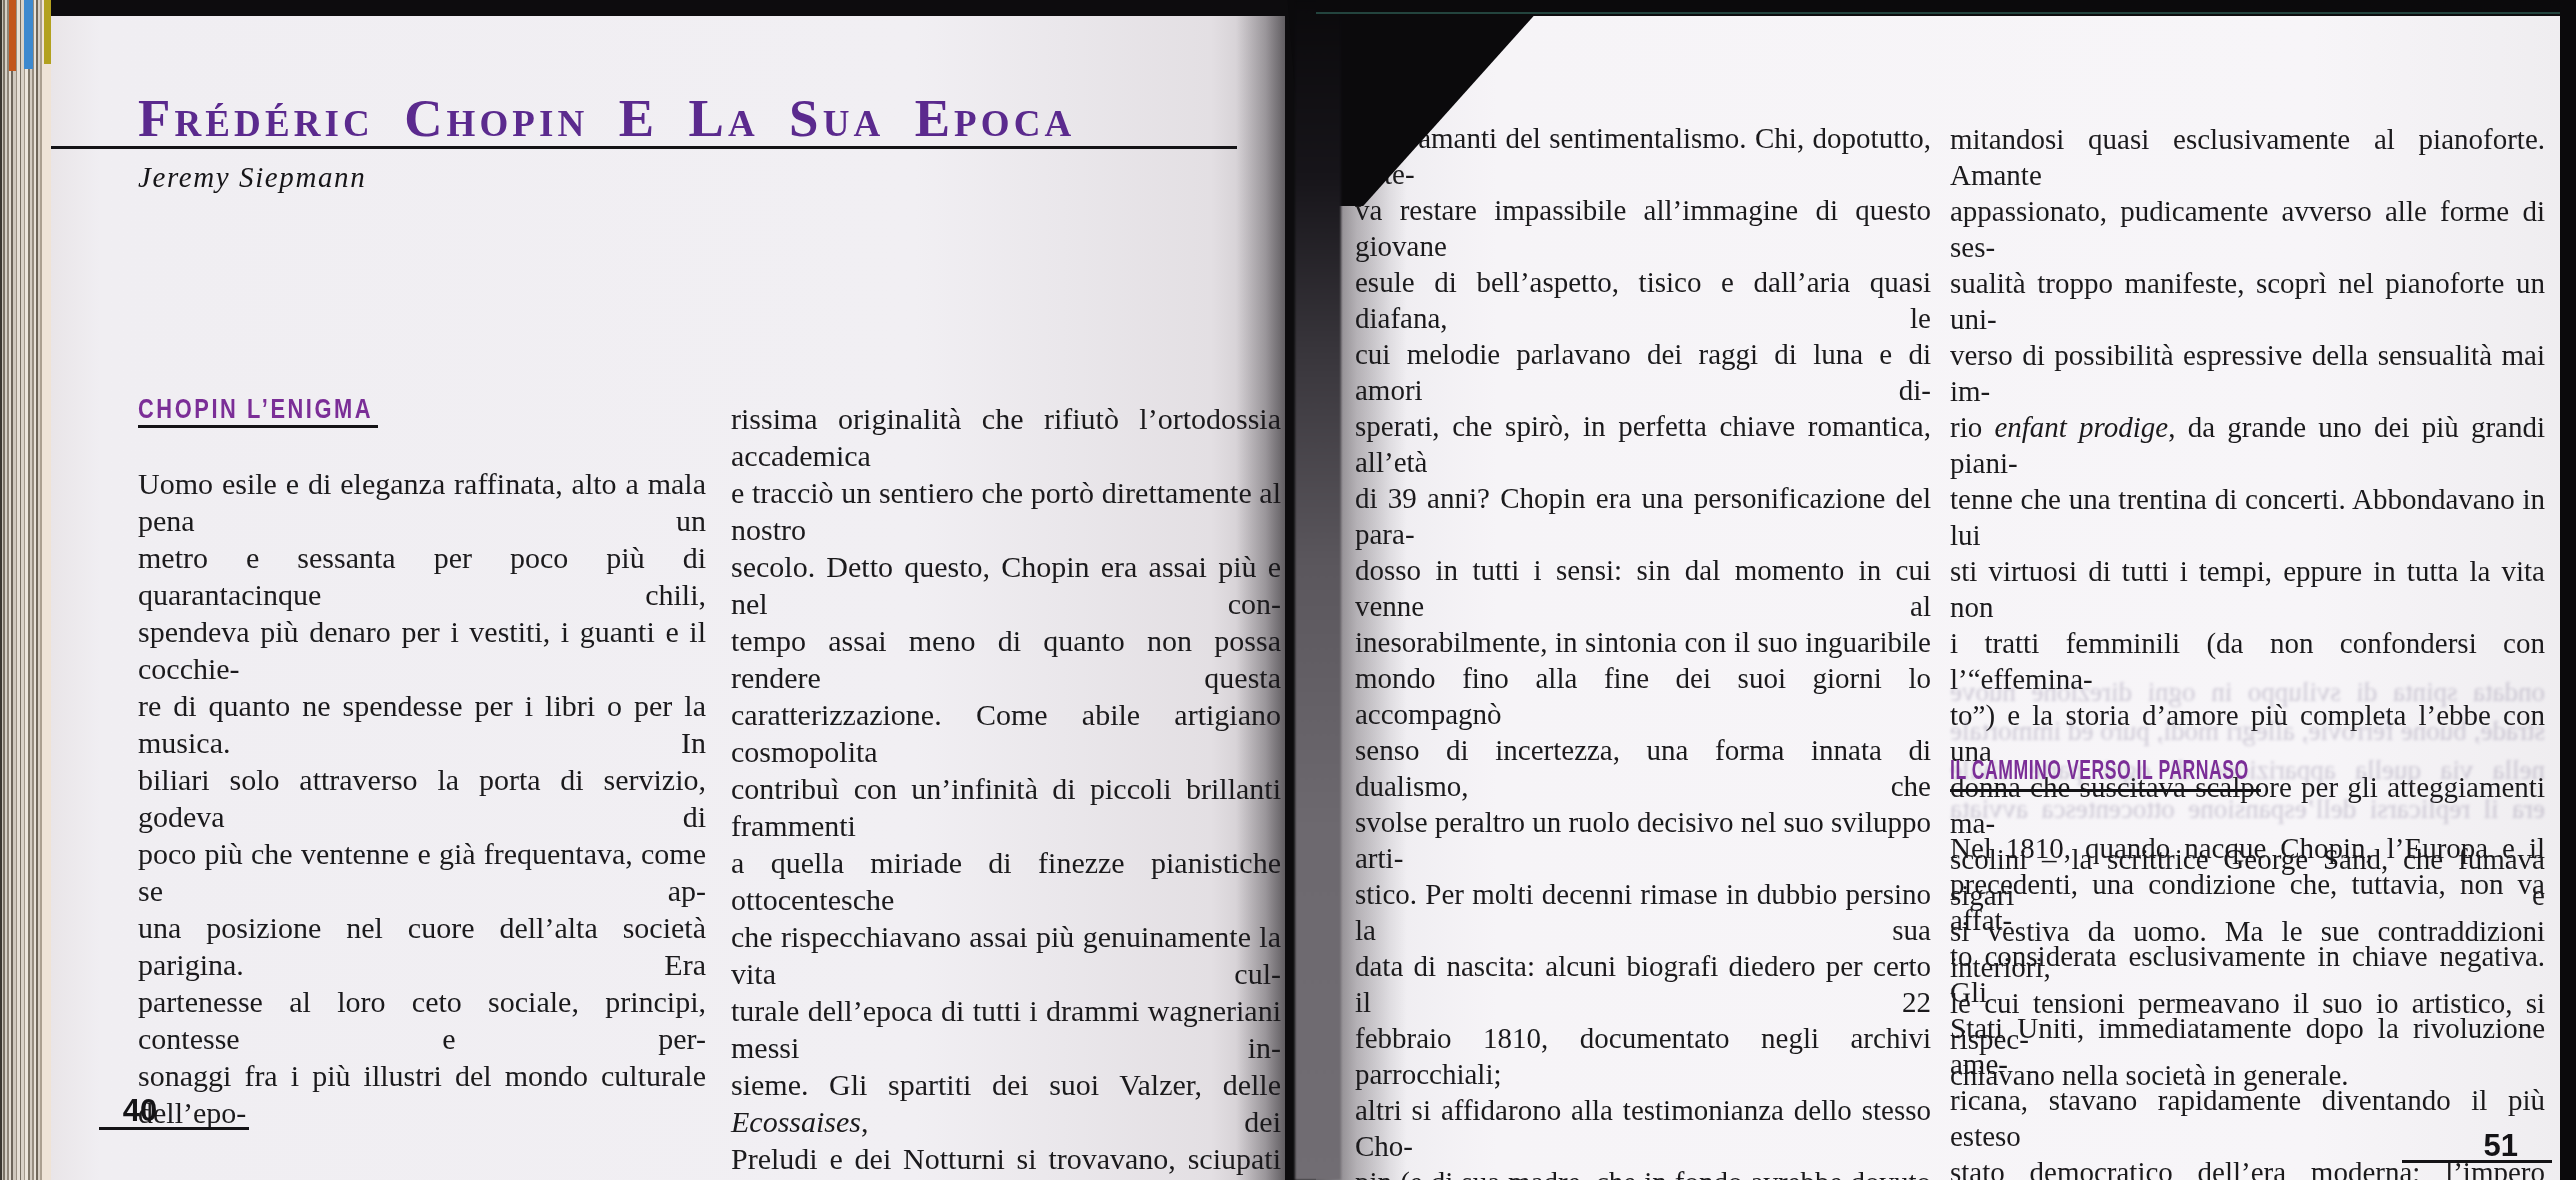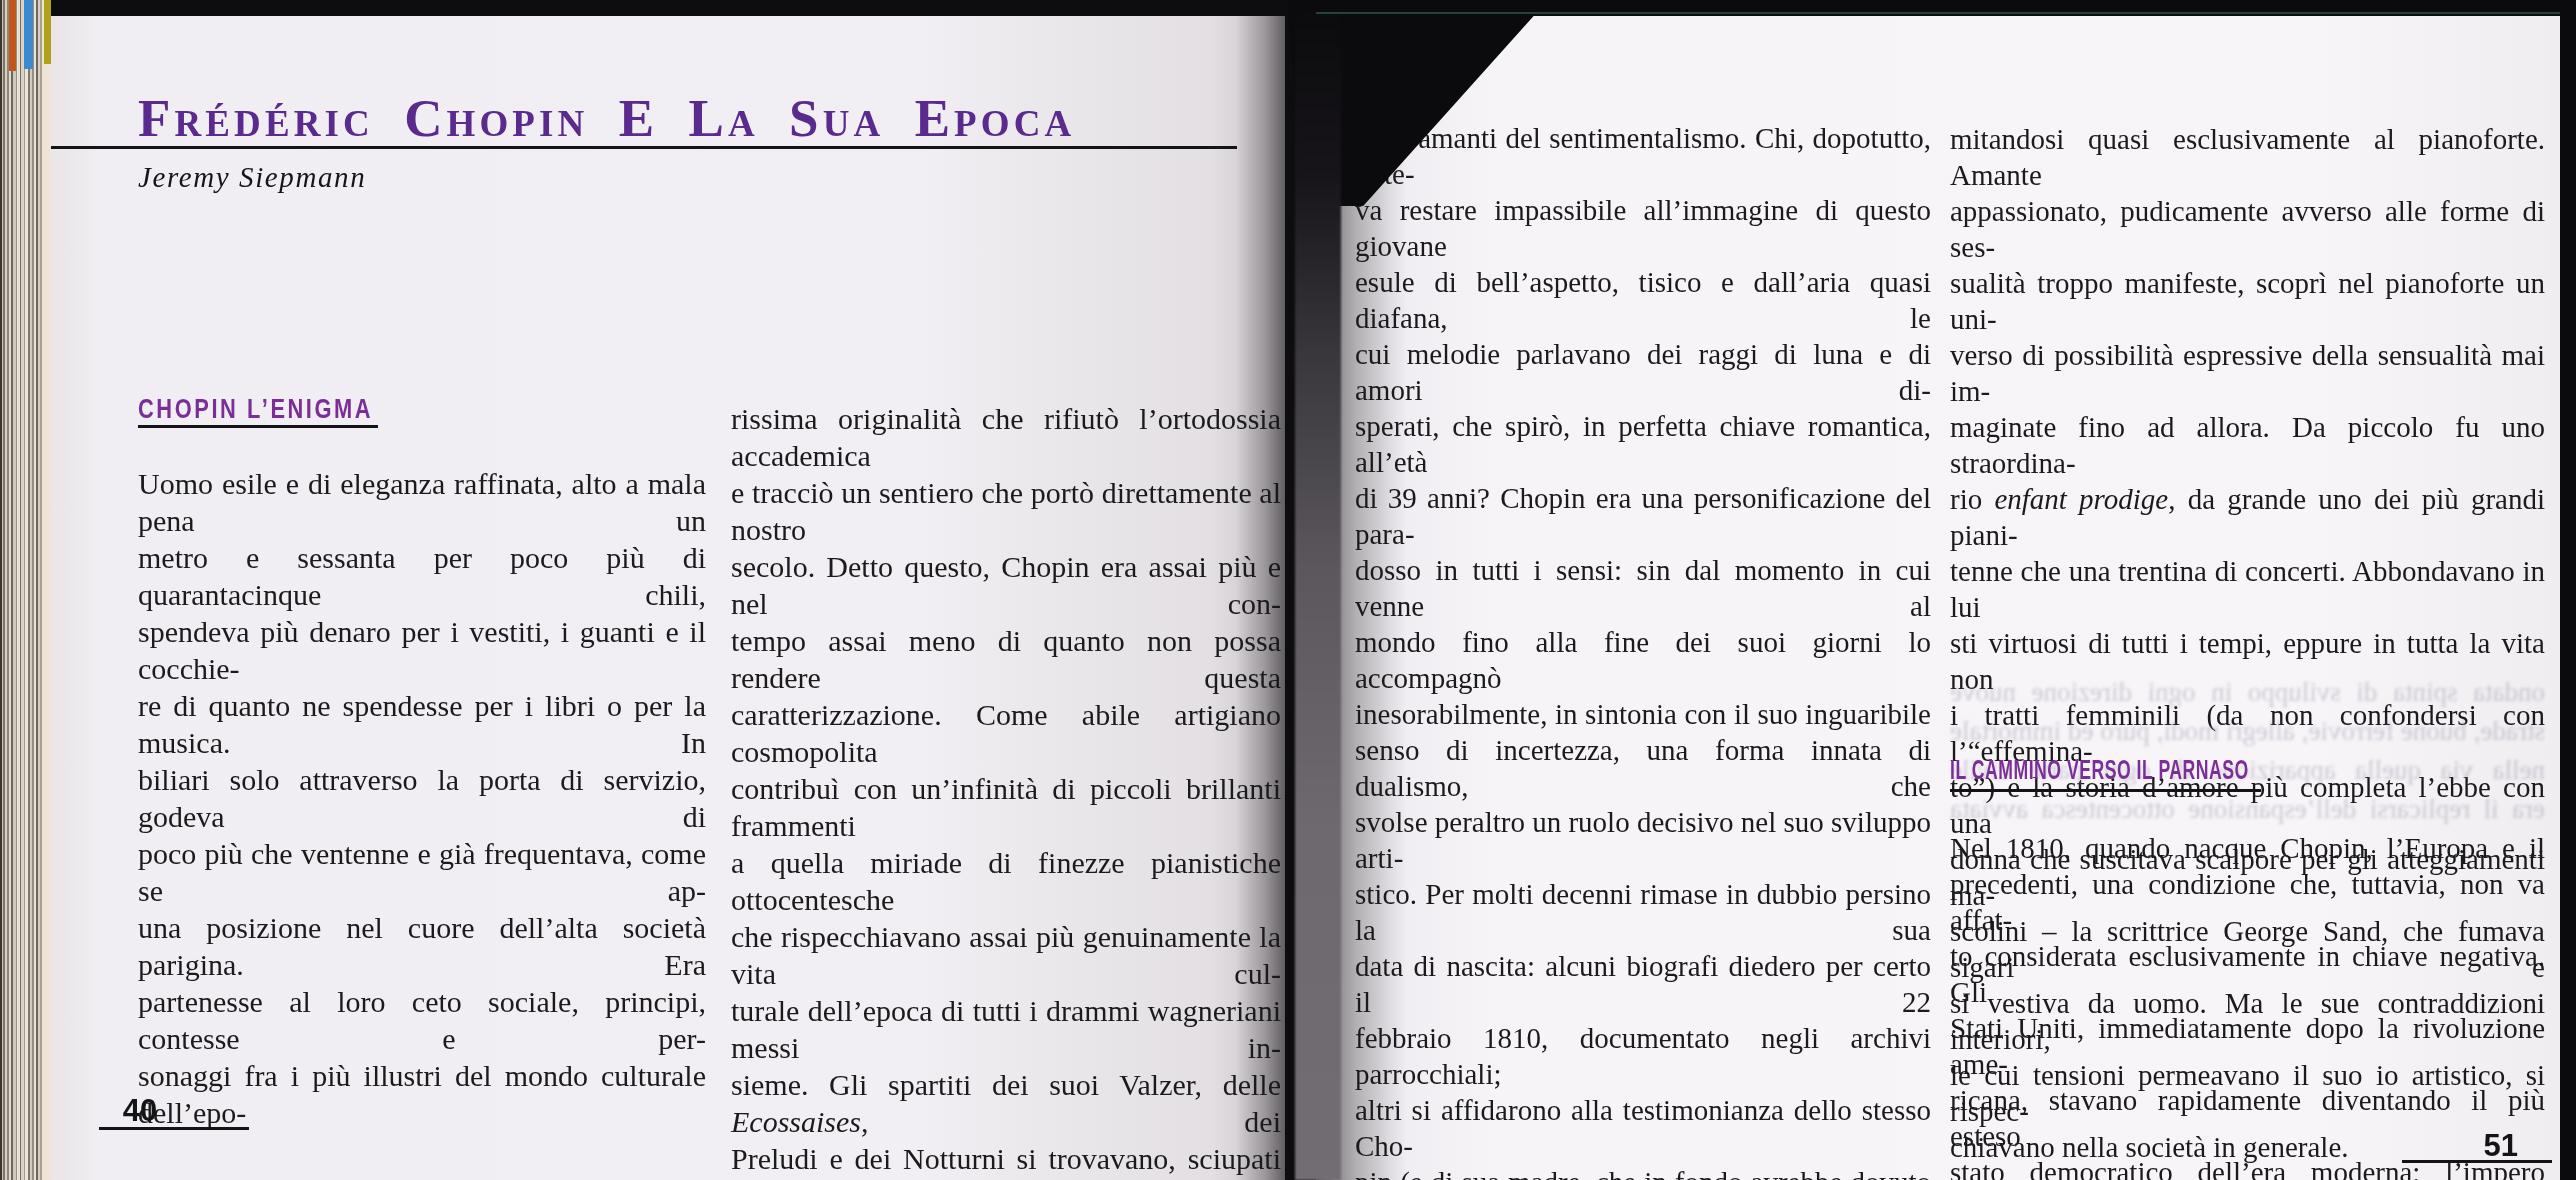"maginate fino ad allora. Da" div.line { html: <div><span>maginate fino ad allora. Da piccolo fu uno straordina-</span></div> -> none }
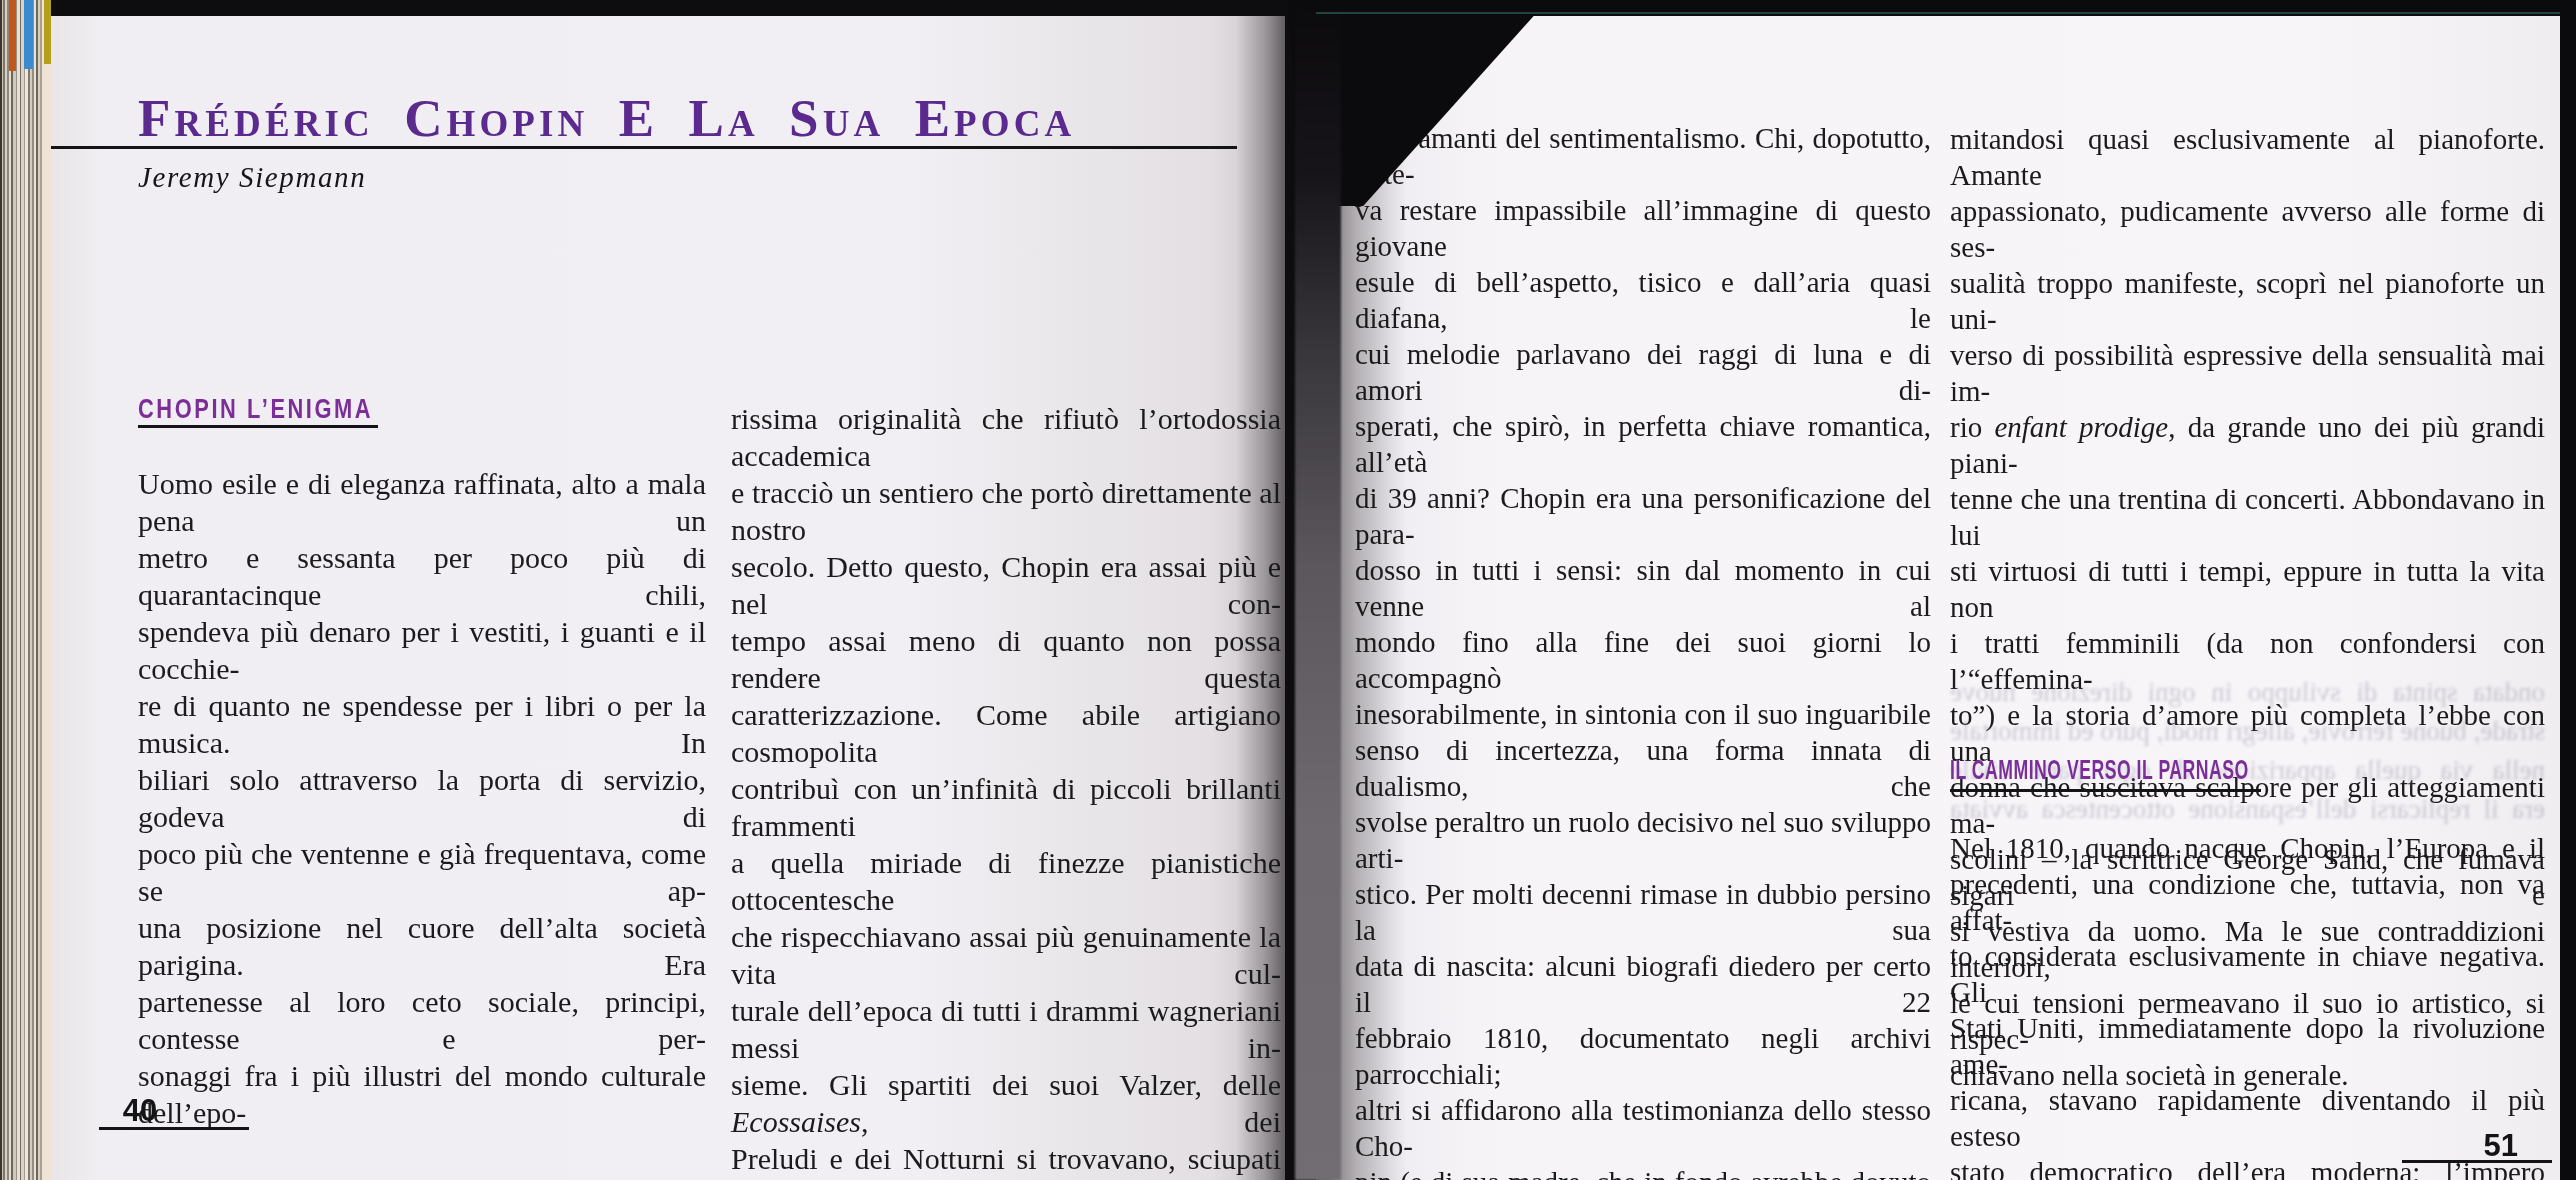"mondo fino alla fine dei" div.line { order: before "inesorabilmente, in sintonia con il" -> after "inesorabilmente, in sintonia con il" }
